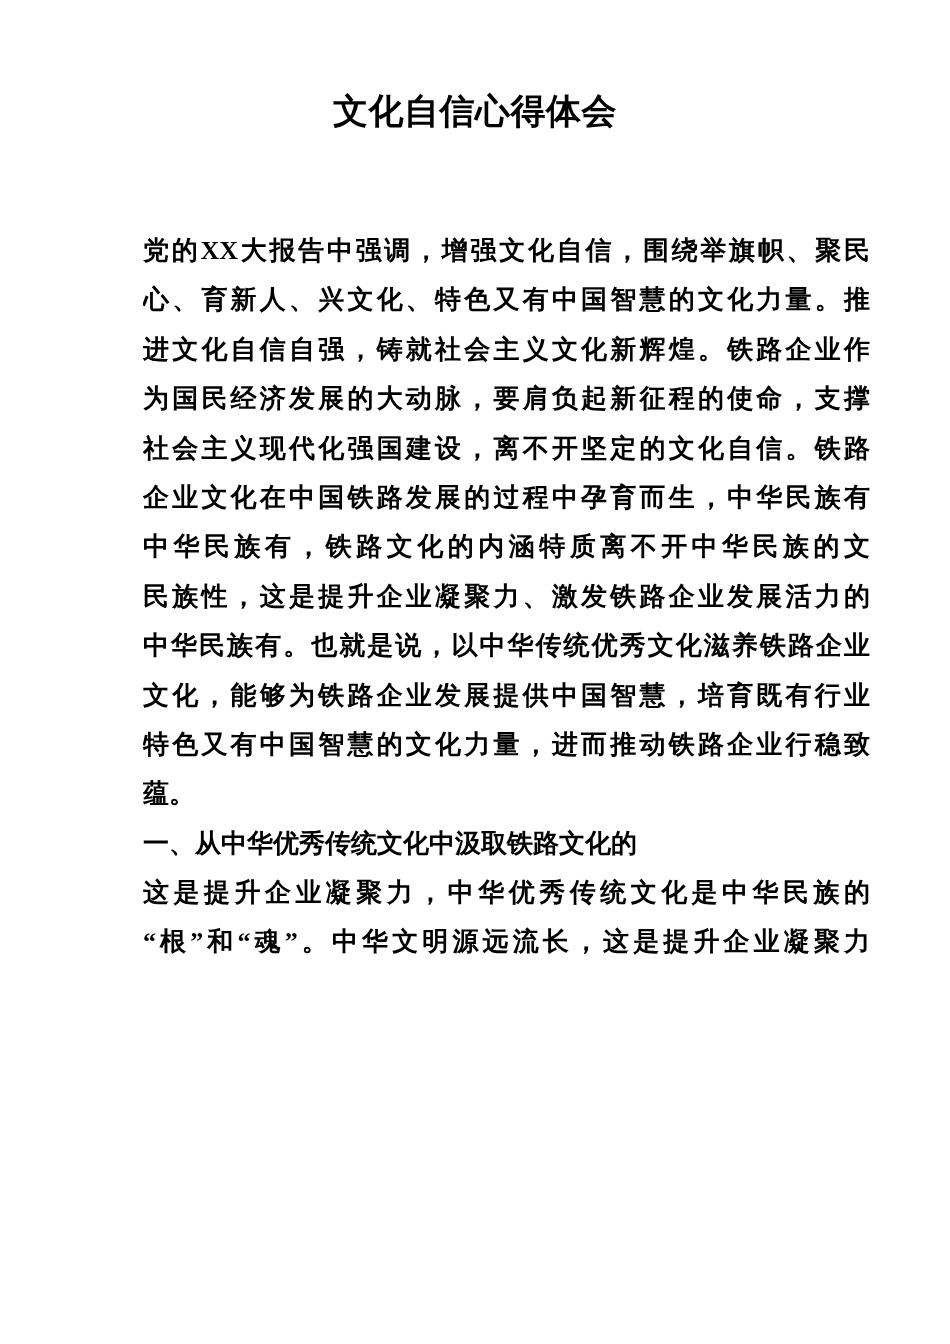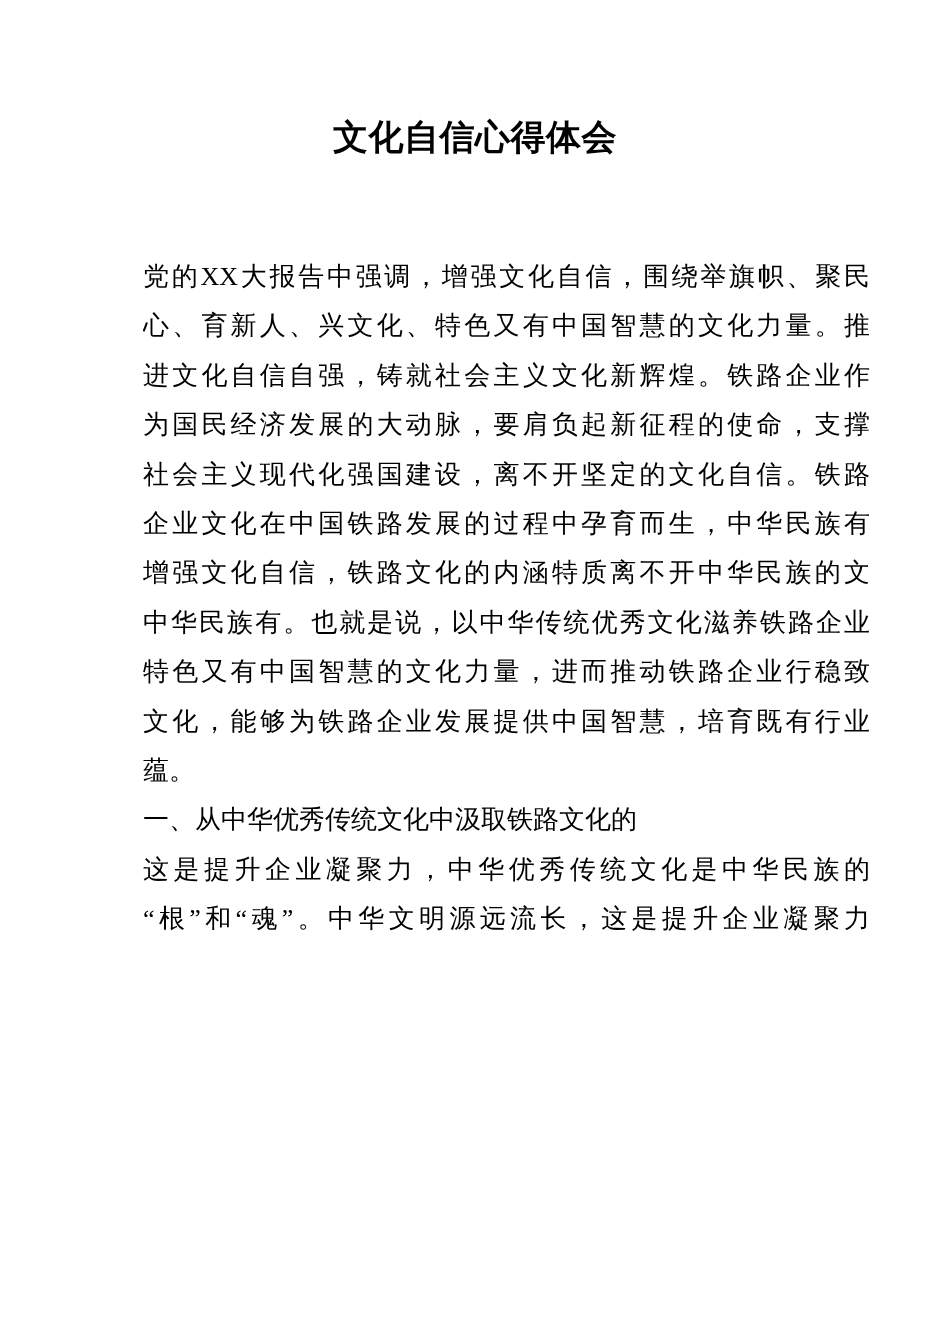"文化自信心得体会" .doc-title { padding-top: 112px -> 86px }
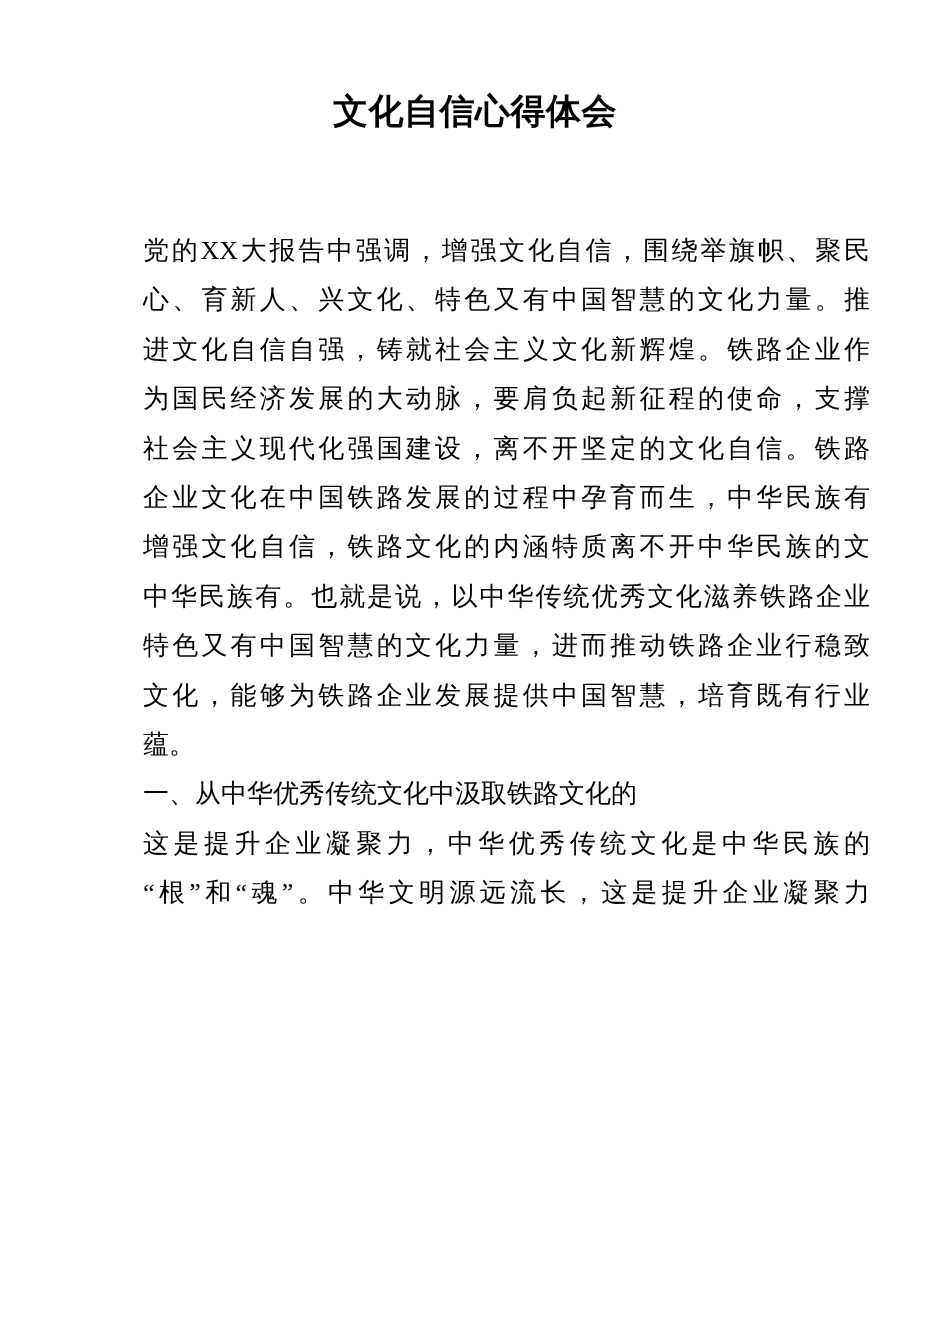"党的XX大报告中强调，增强文化自信，围绕举旗帜、聚民" .doc-body { font-weight: none -> bold }
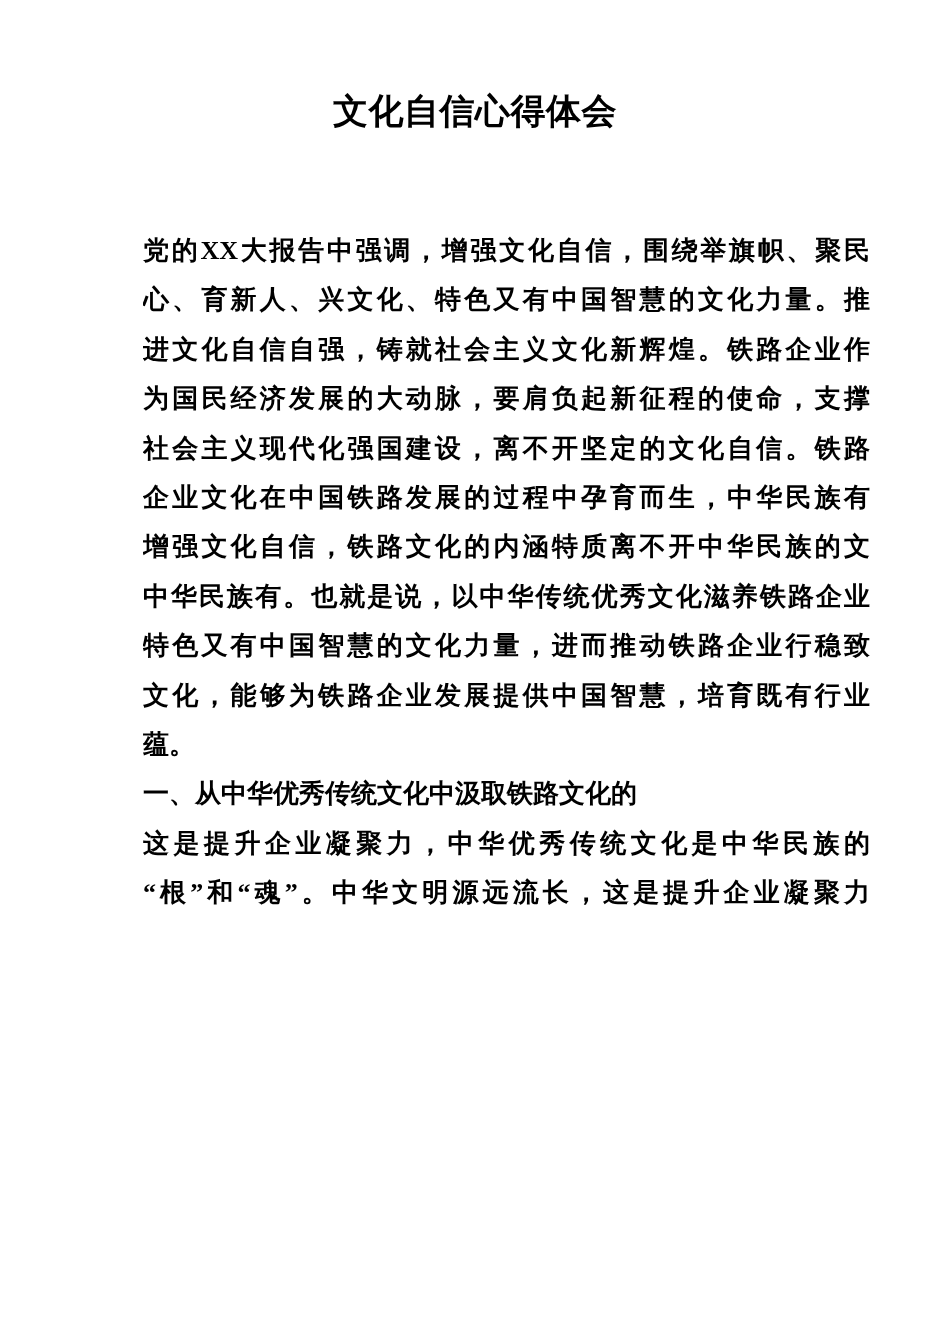"增强文化自信，铁路文化的内涵特质离不开中华民族的文" div.line { text: 增强文化自信 -> 中华民族有 }
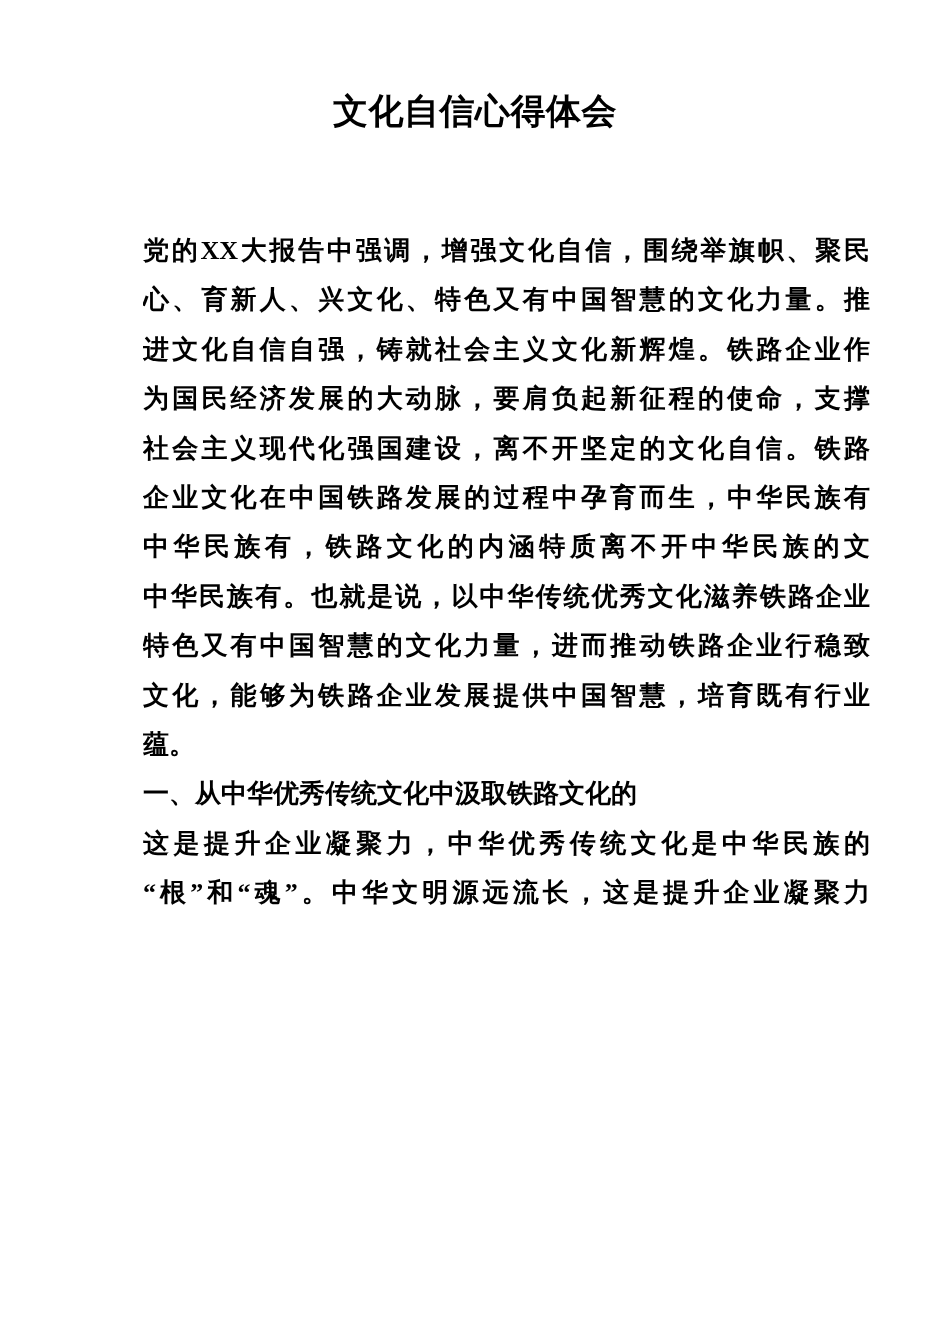"民族性，这是提升企业凝聚力、激发铁路企业发展活力的" div.line { html: none -> <div>民族性，这是提升企业凝聚力、激发铁路企业发展活力的</div> }
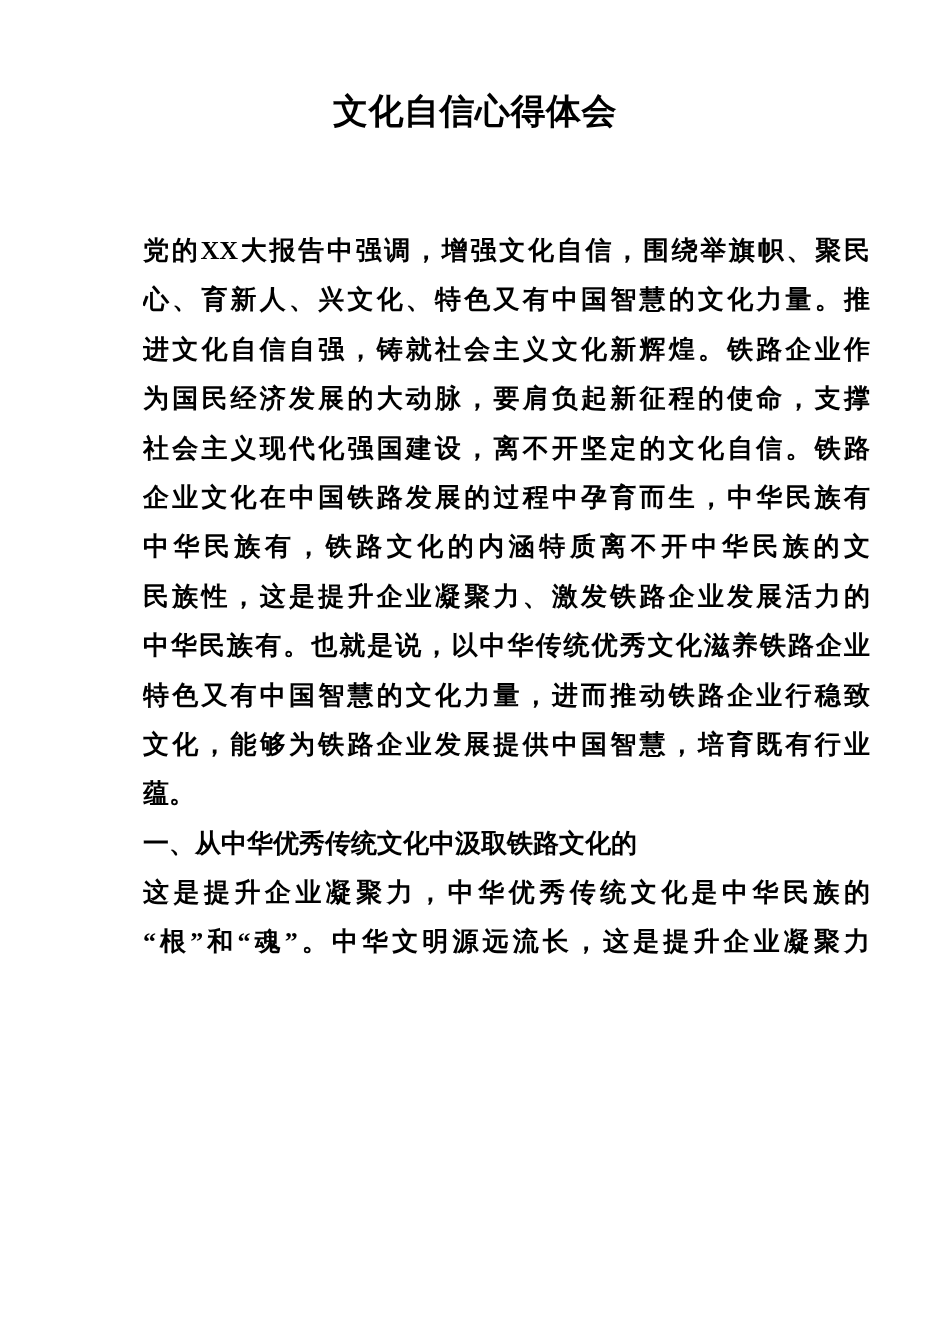"特色又有中国智慧的文化力量，进而推动铁路企业行稳致" div.line { order: before "文化，能够为铁路企业发展提供中国智慧，培育既有行业" -> after "文化，能够为铁路企业发展提供中国智慧，培育既有行业" }
